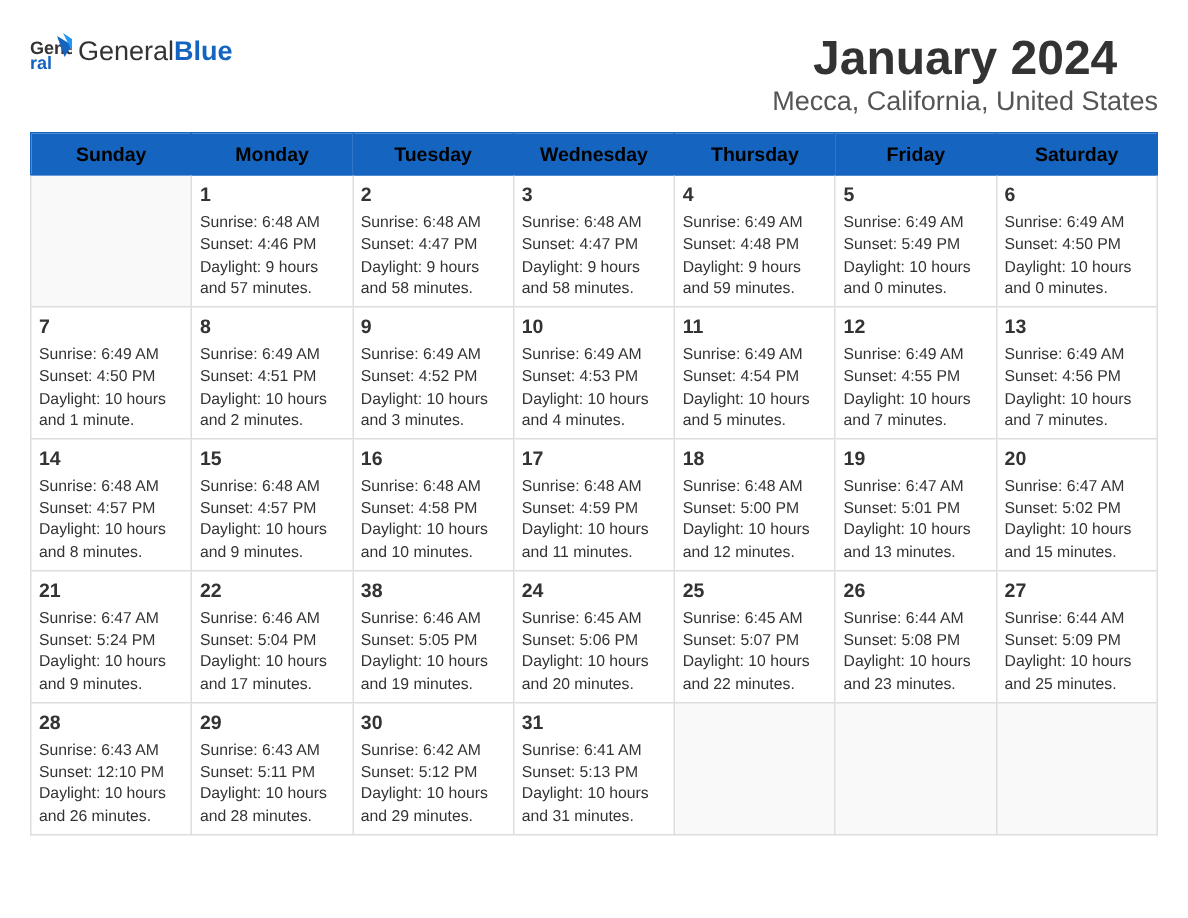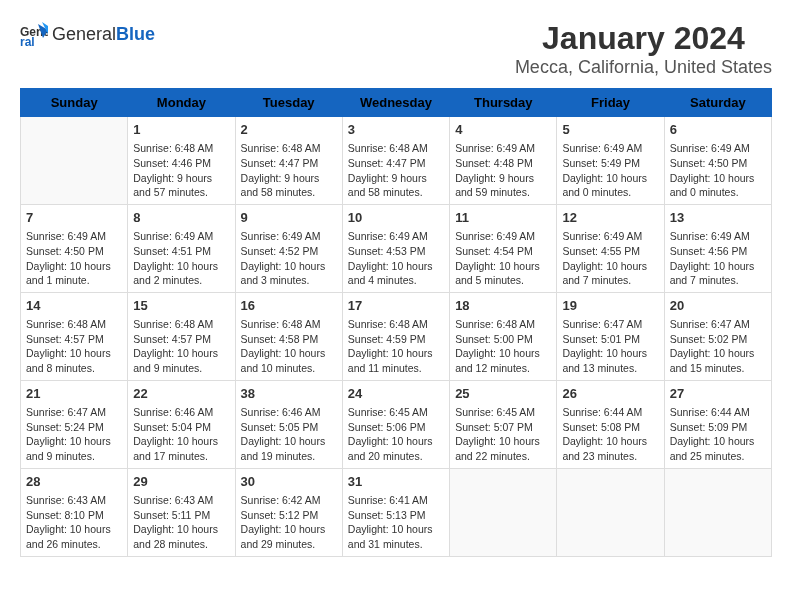"Sunset: 8:10 PM" div { text: 8:10 -> 12:10 }
